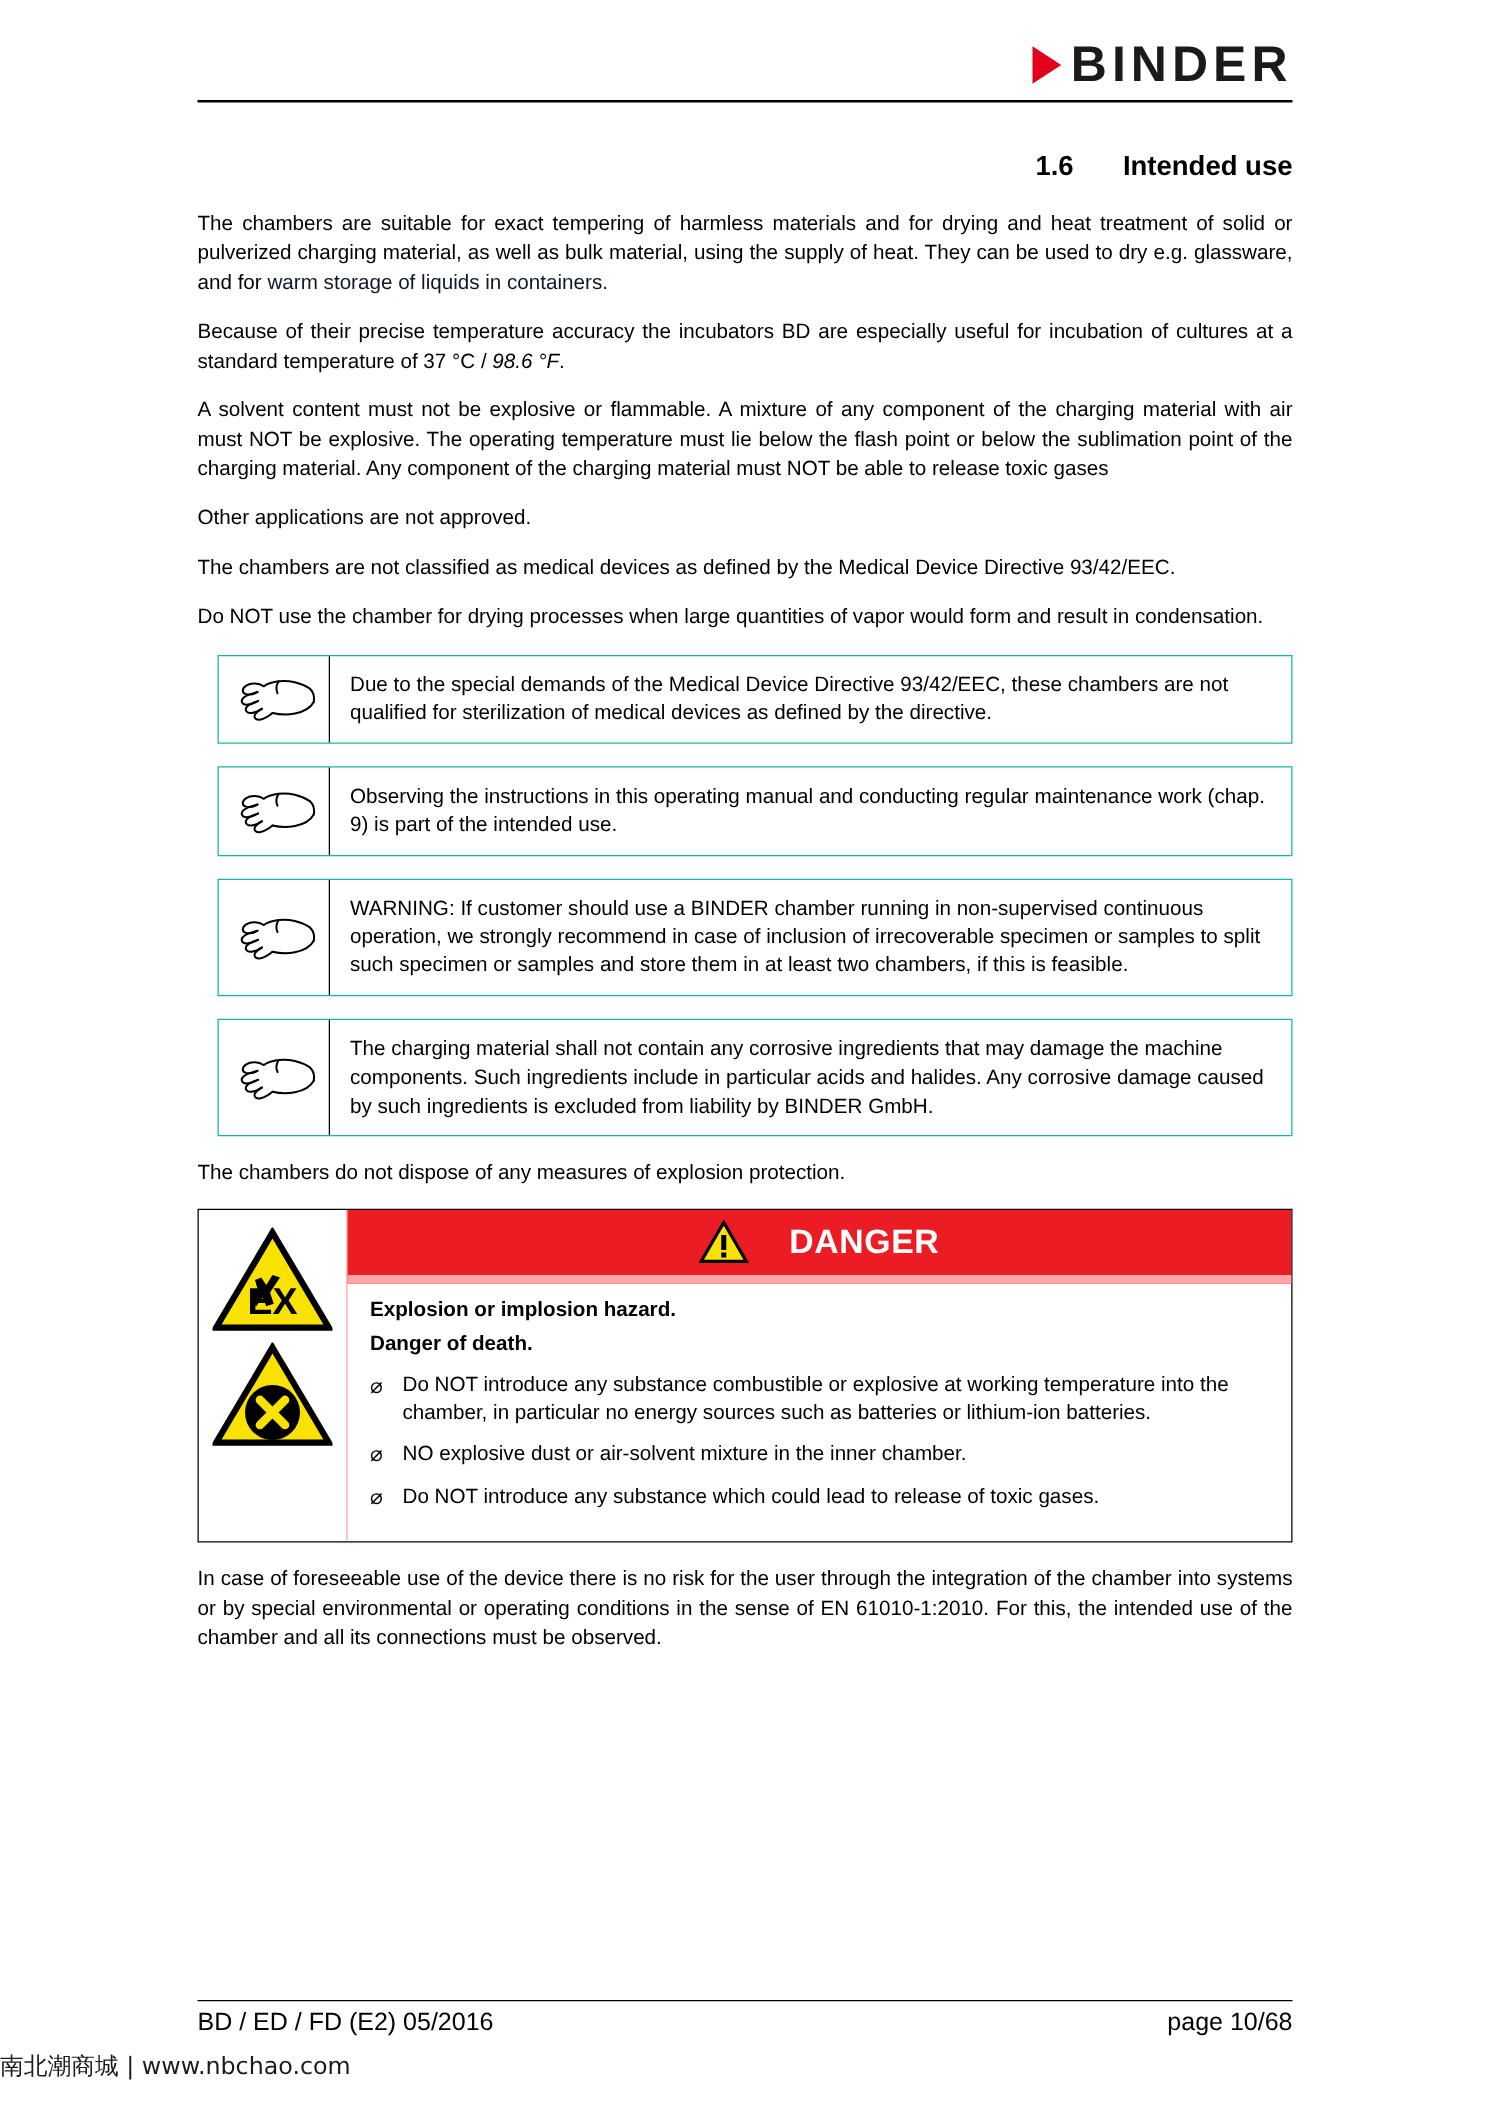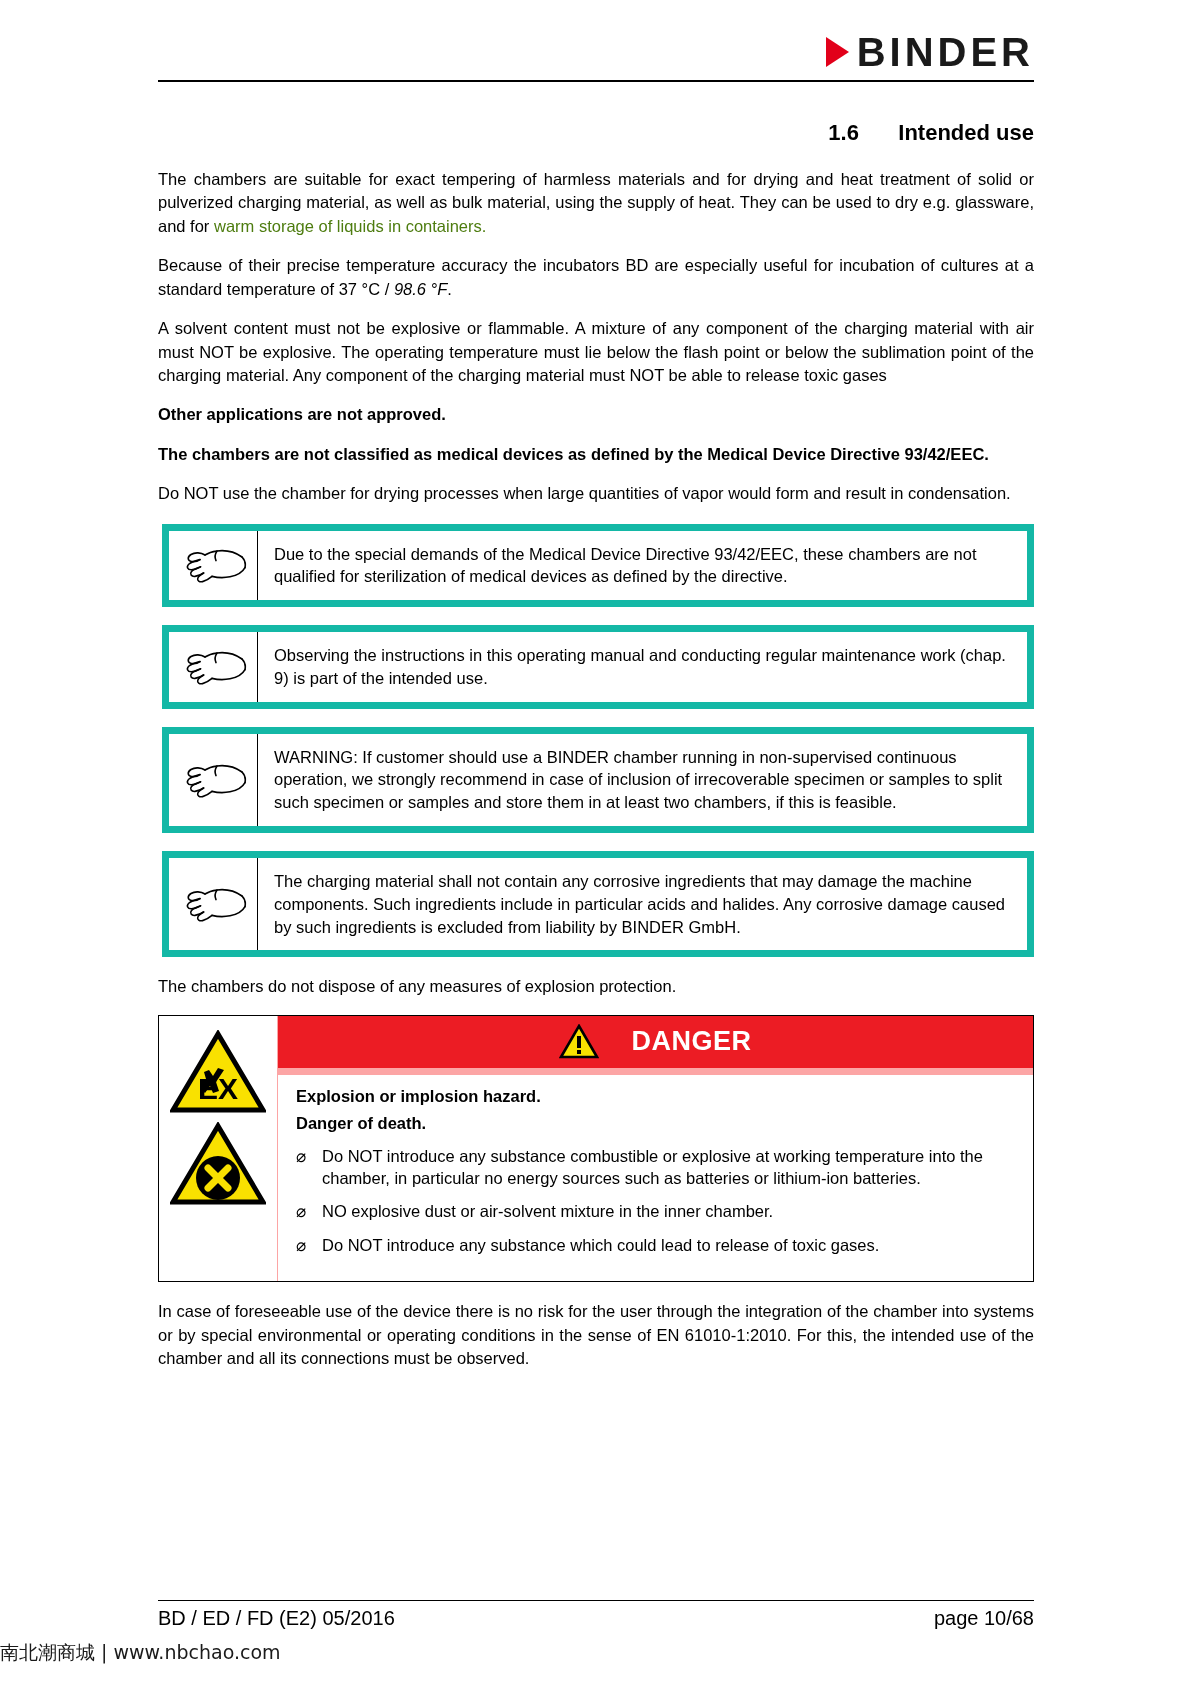"warm storage of liquids in" .greytext { color: #4d7c0f -> #0f172a }
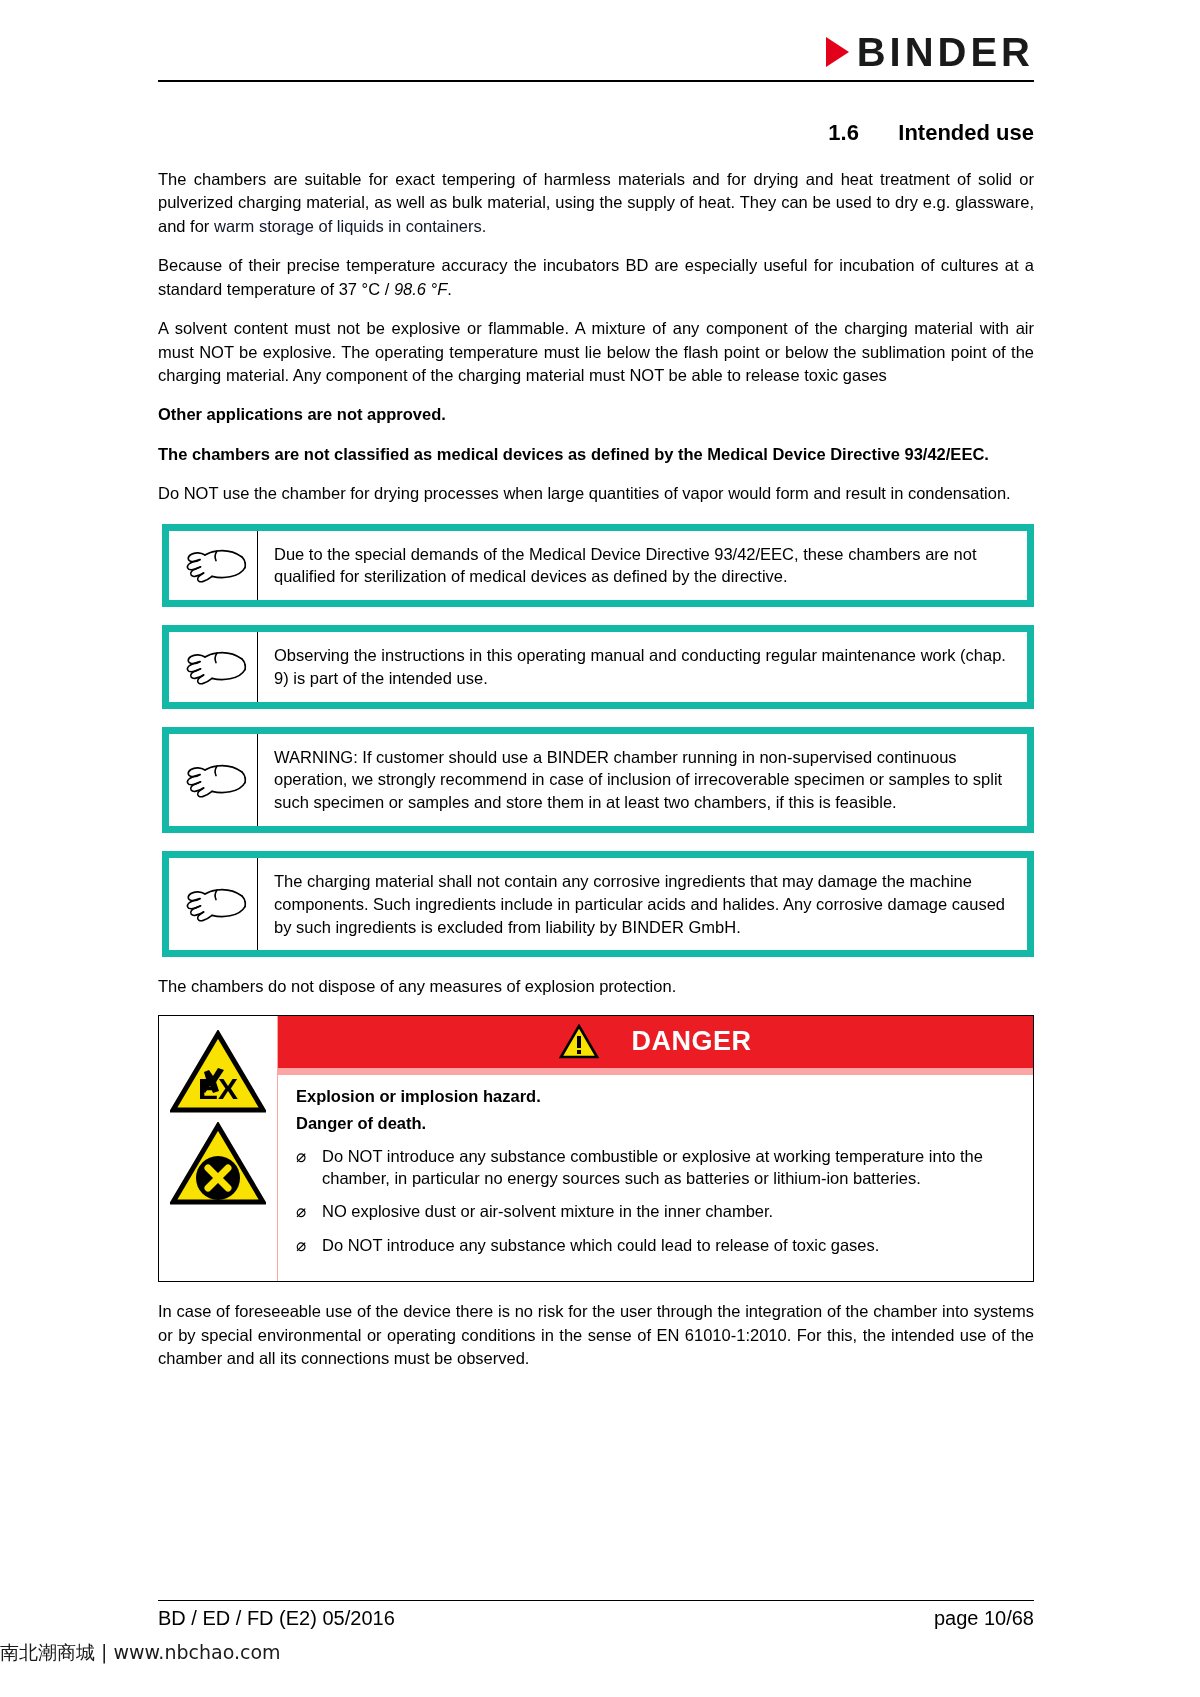"Other applications are not approved." p.bold { font-weight: bold -> normal }
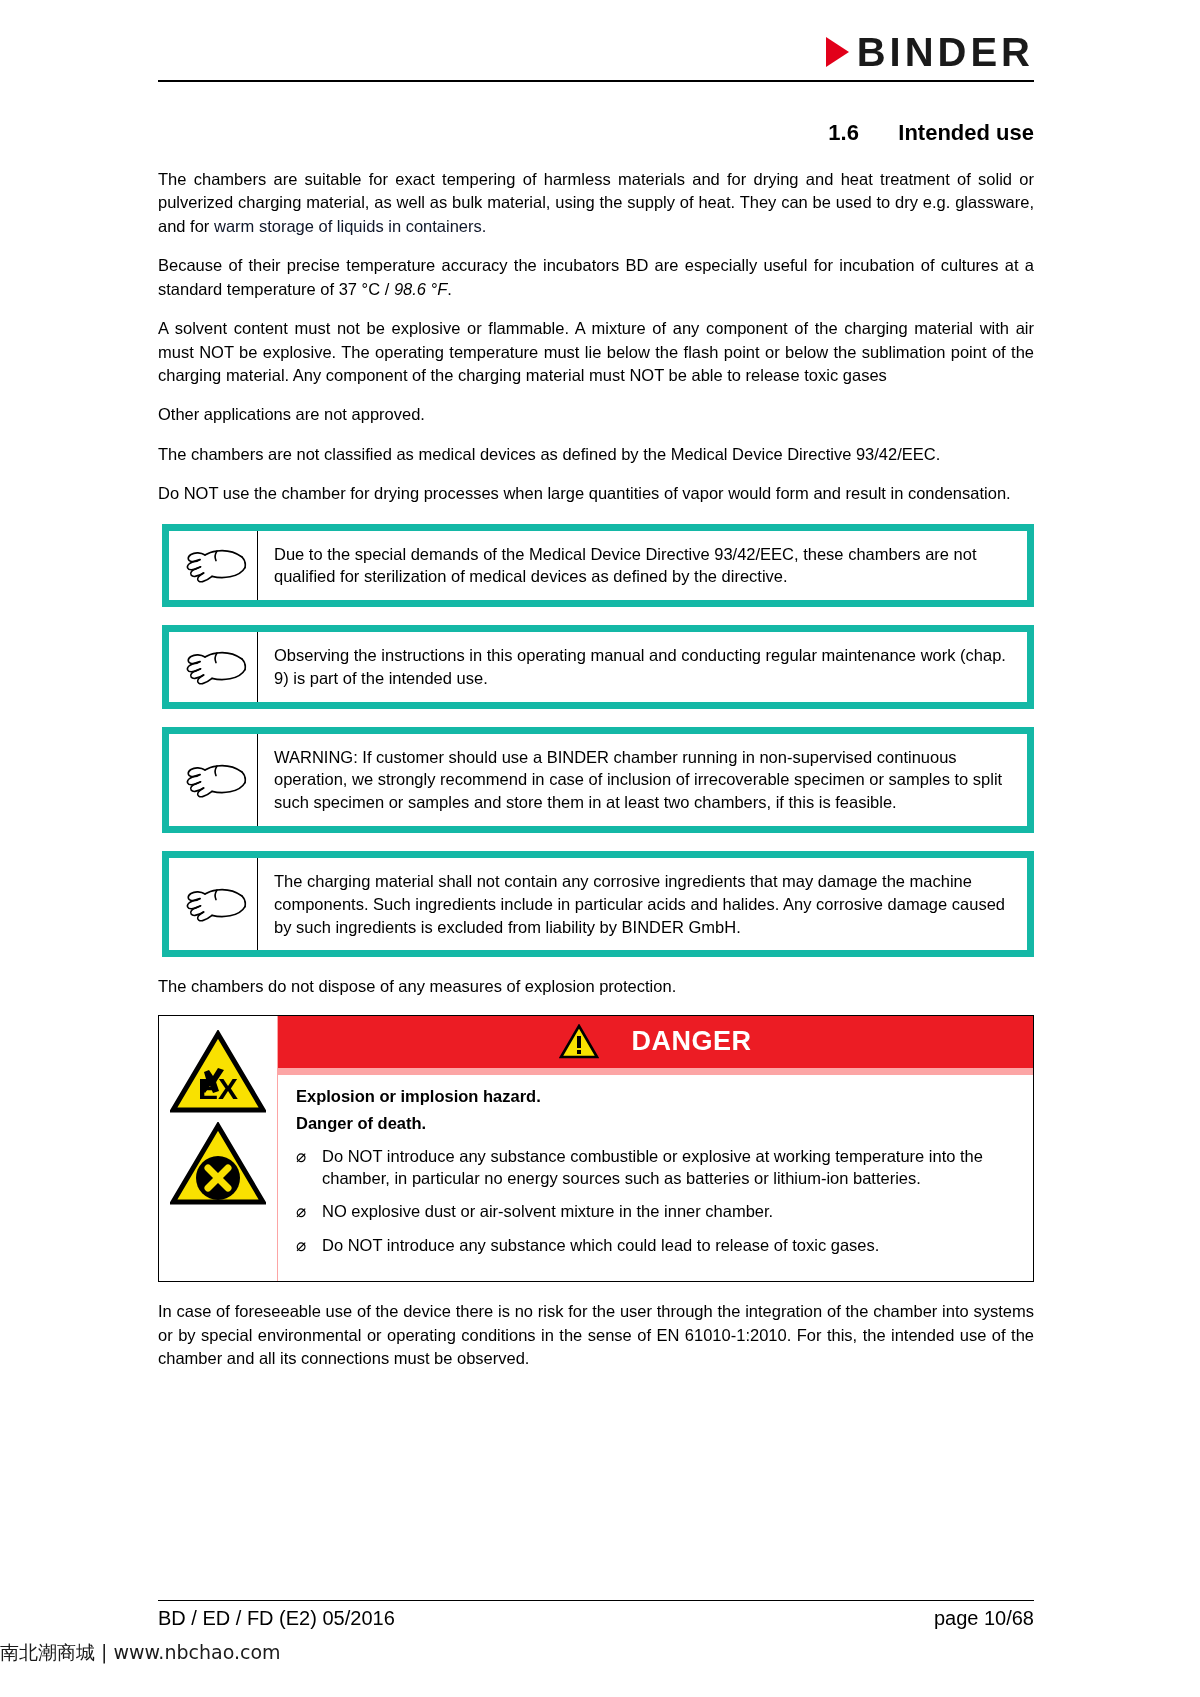"Due to the special demands" .notebox { border: 7px solid #14b8a6 -> 1px solid #14b8a6; margin: 0 0 18px 4px -> 0 0 18px 16px }
